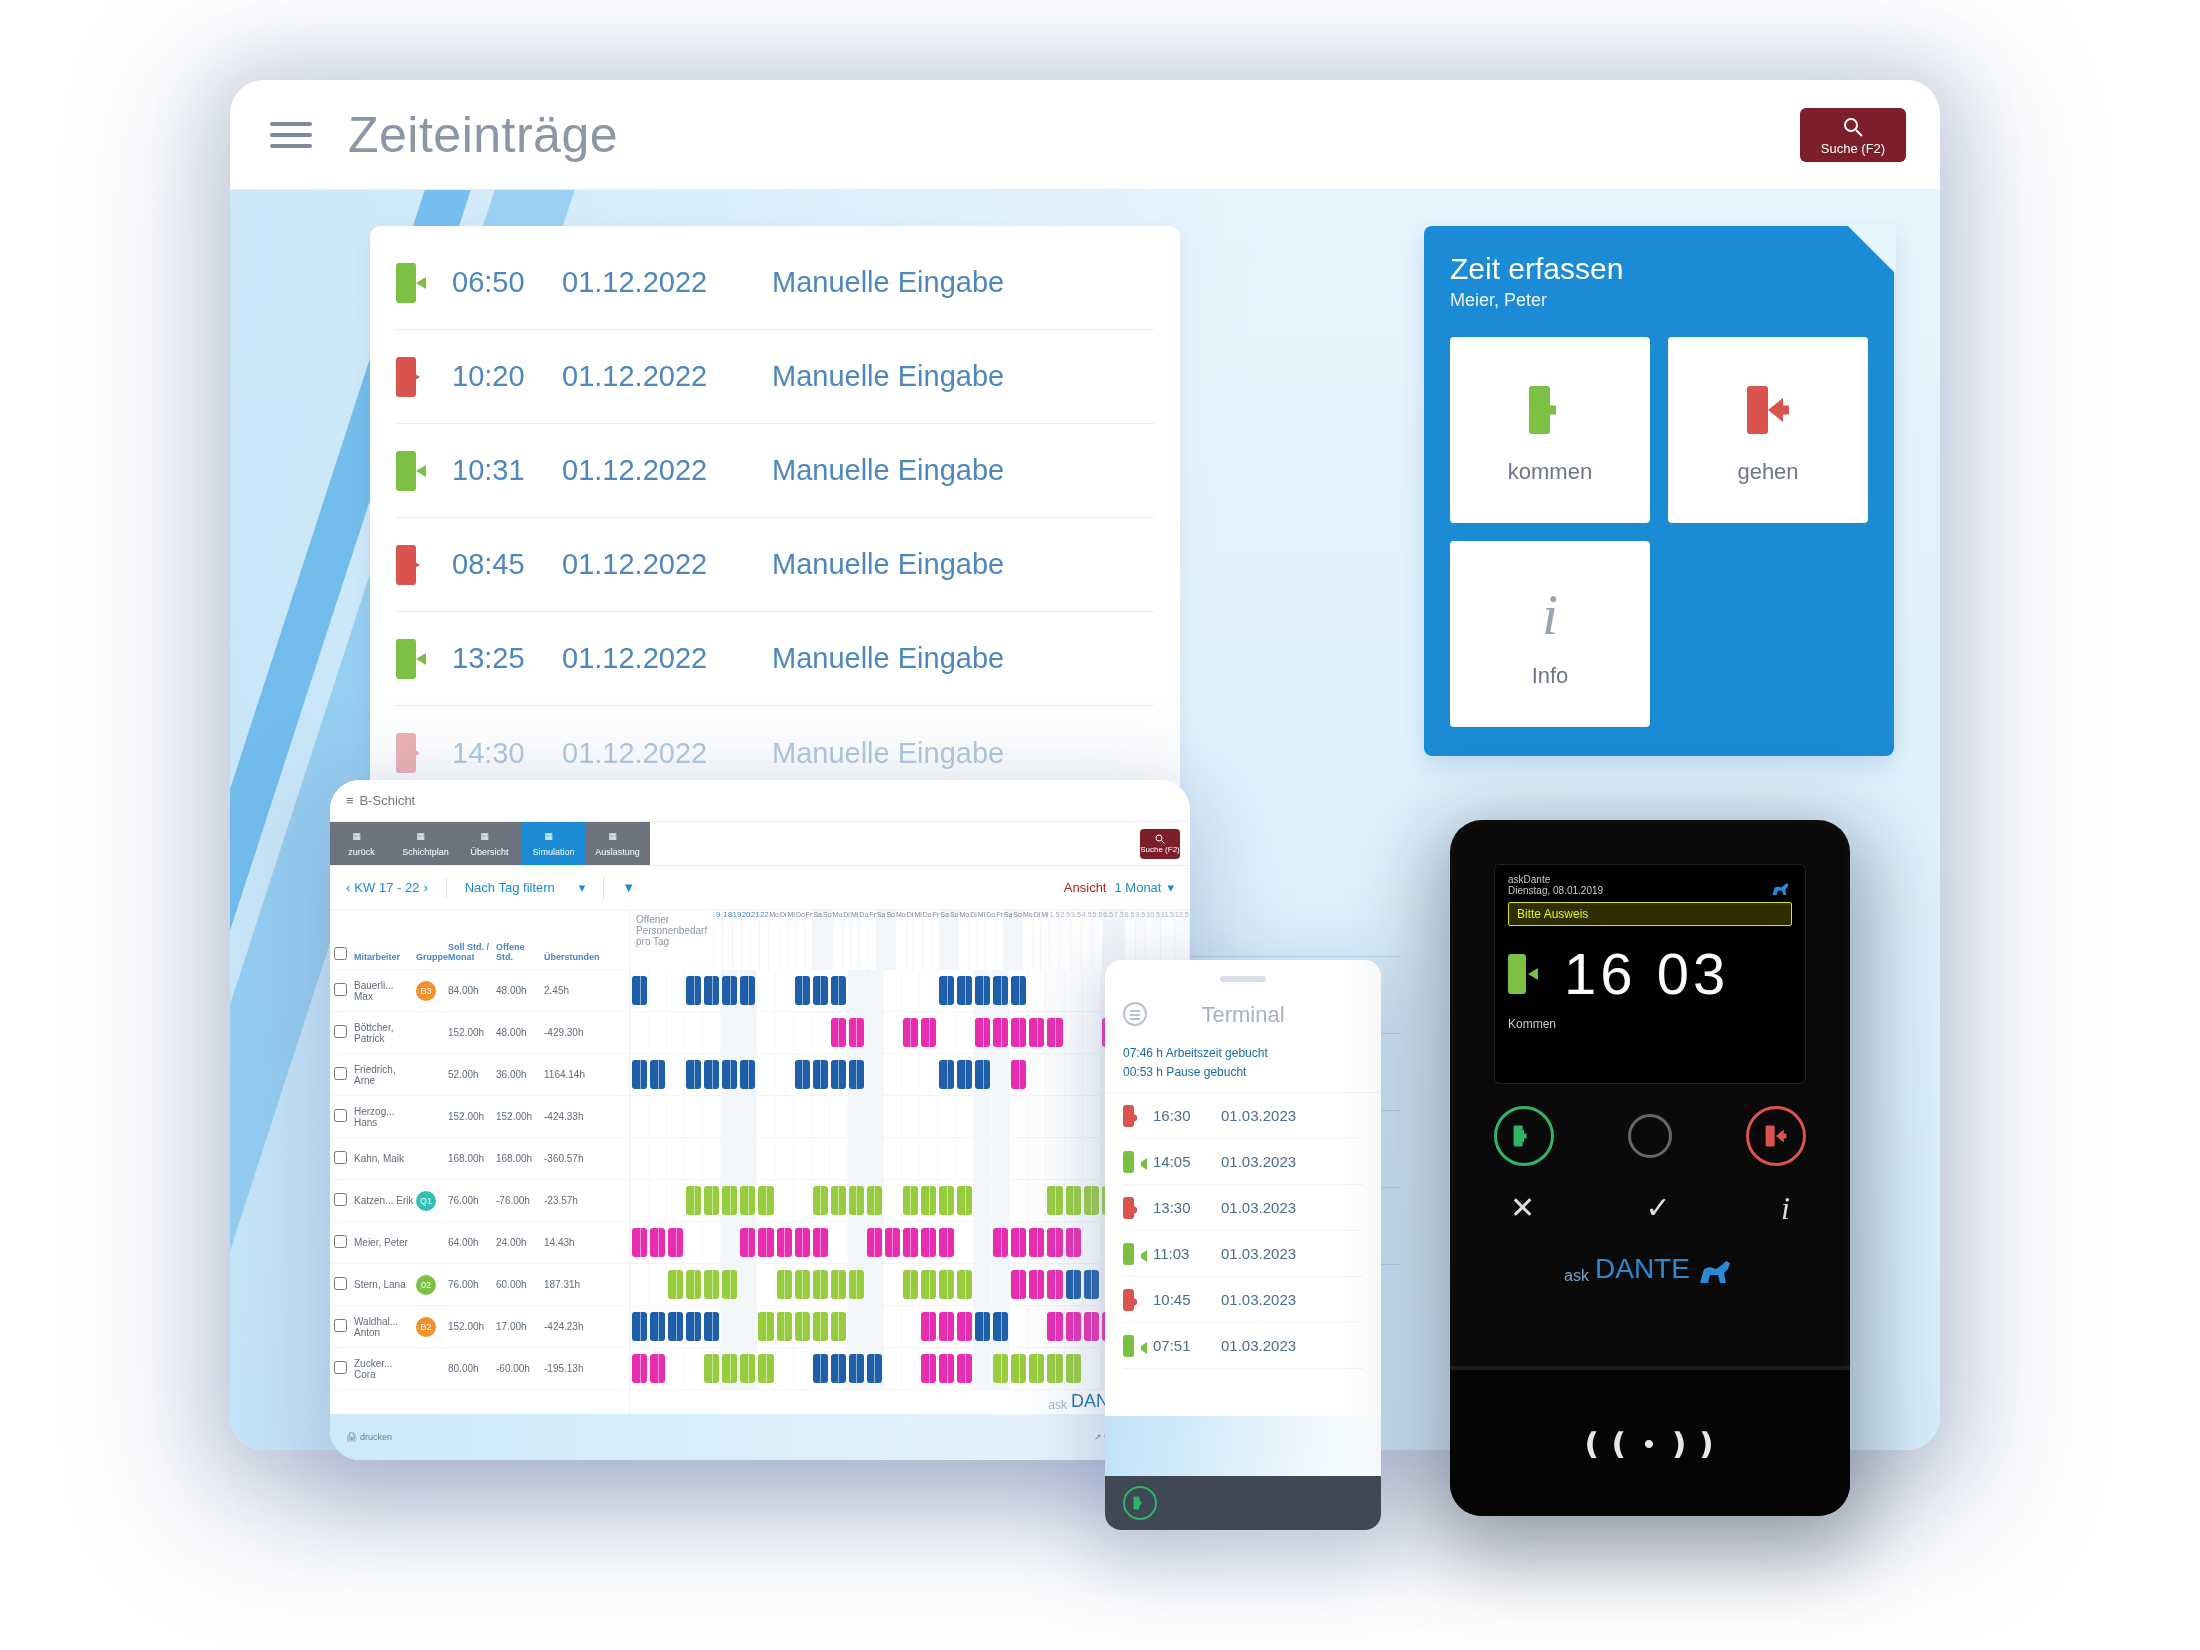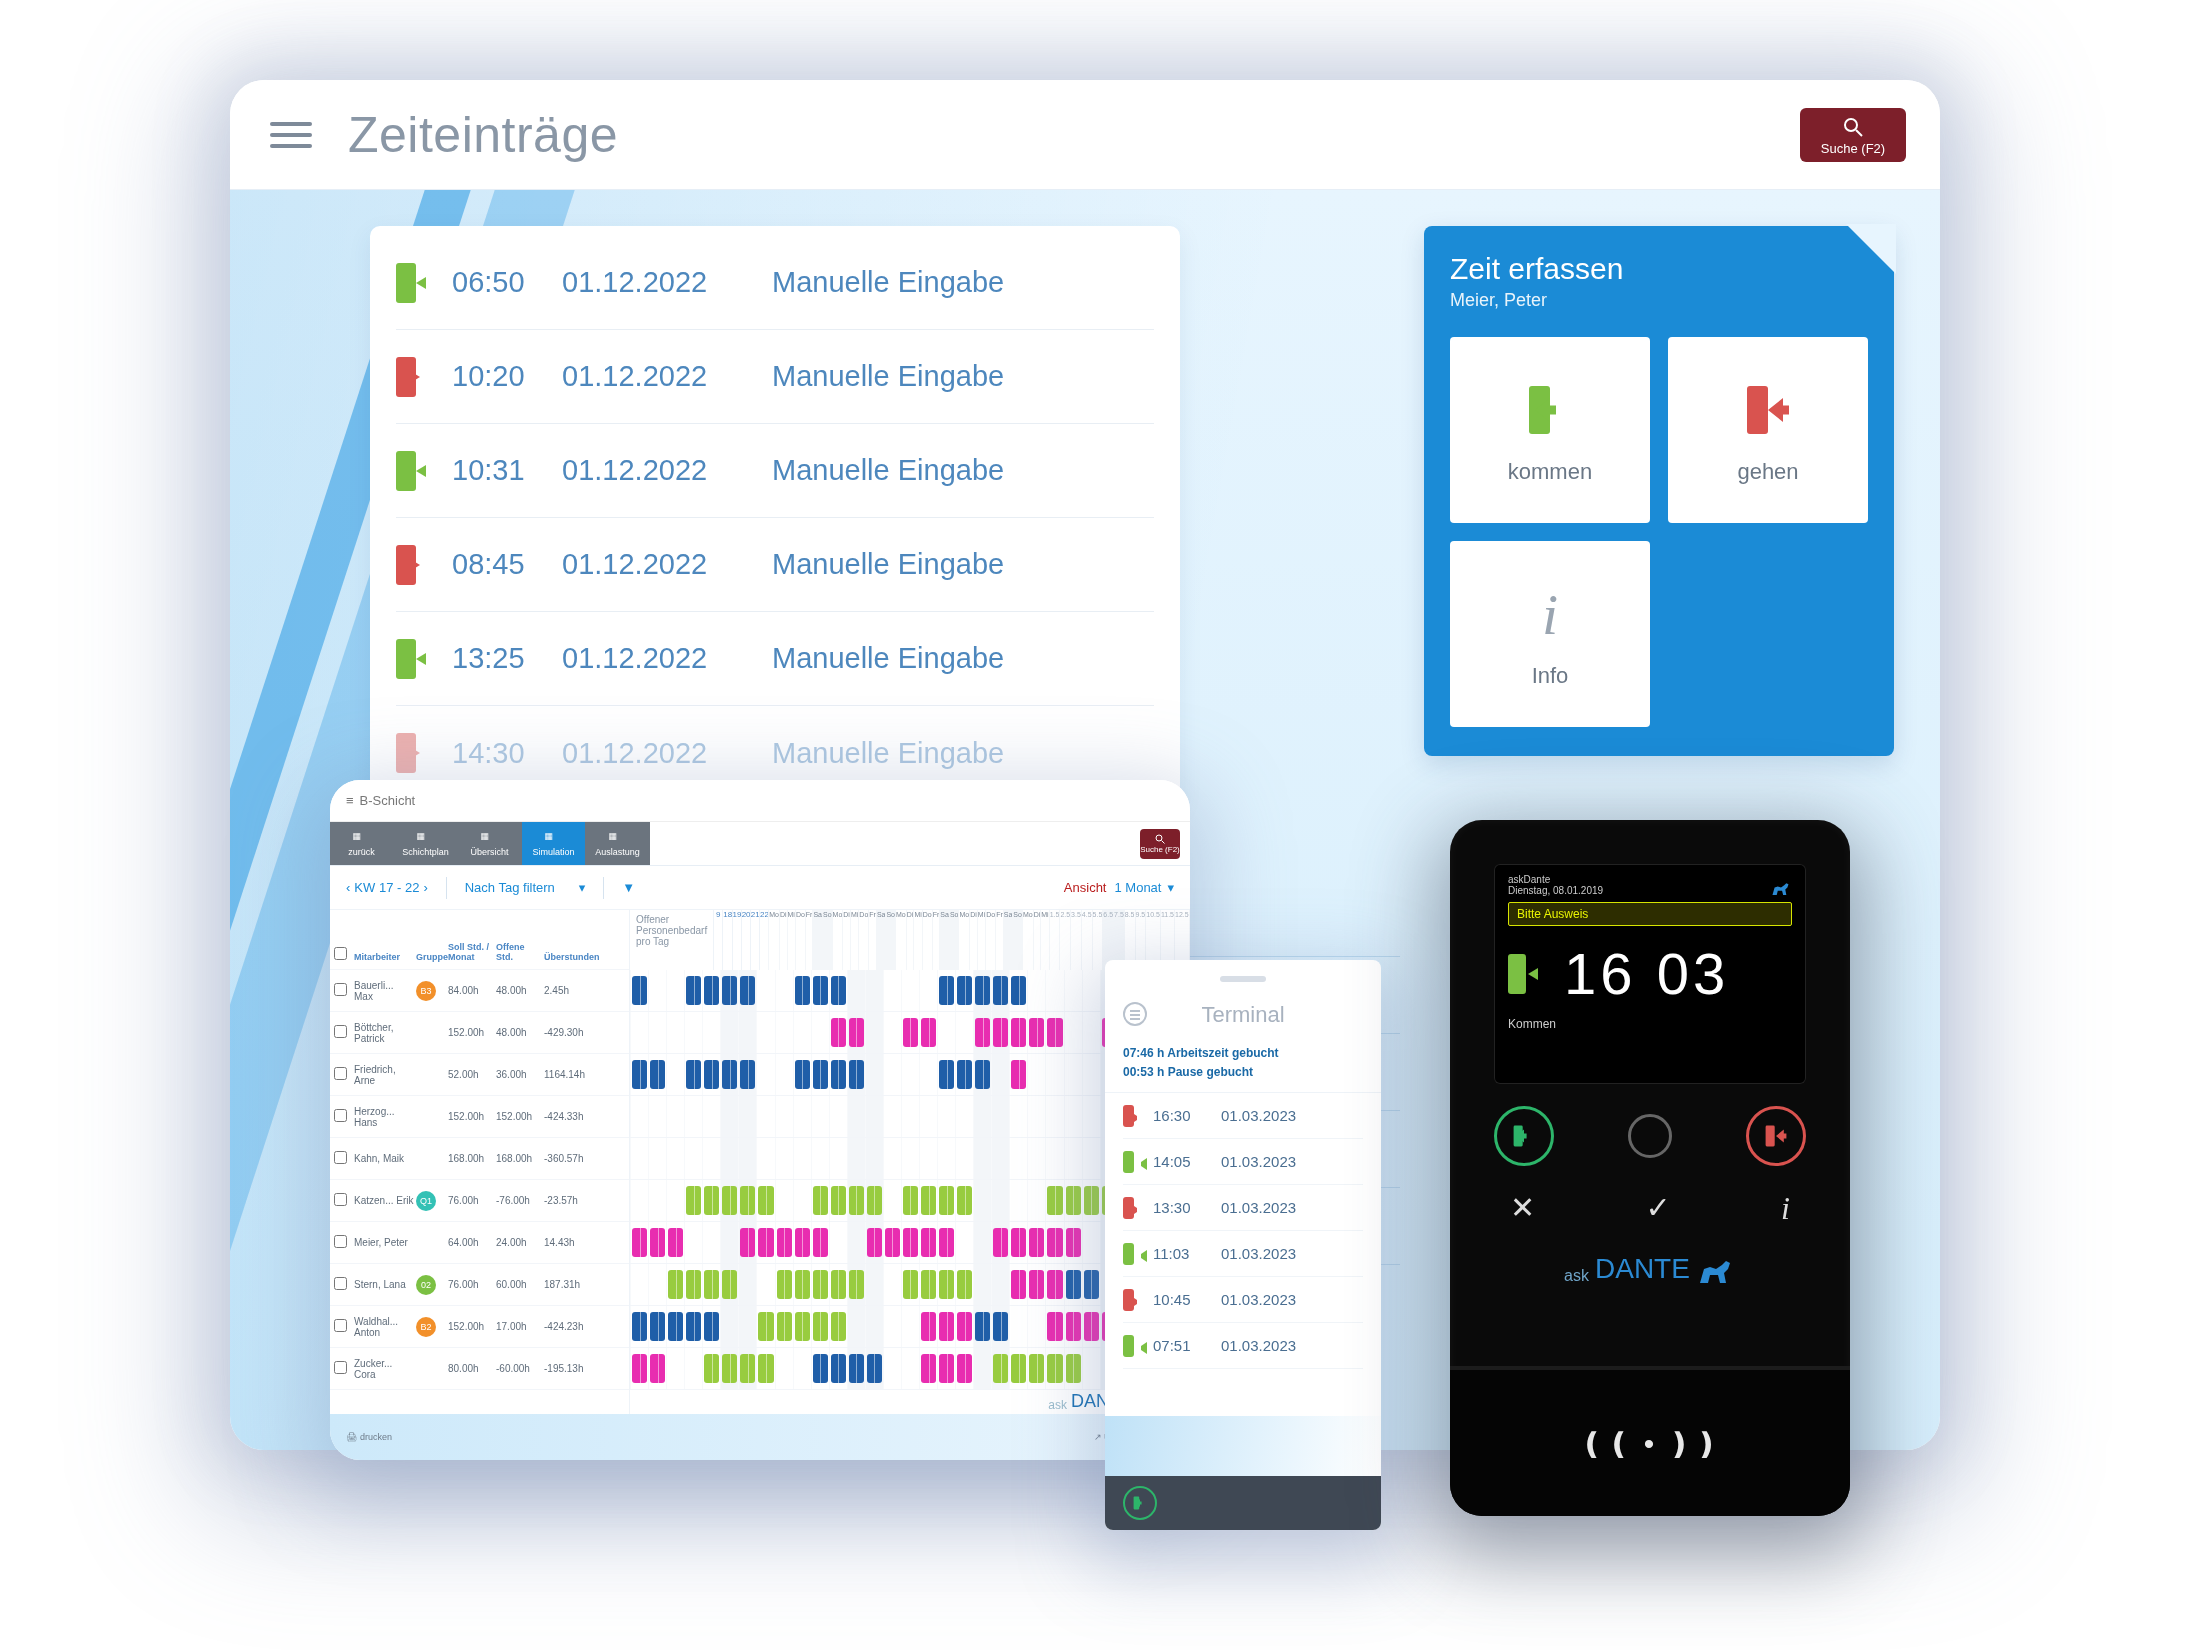"Terminal" .phone { border-radius: 8px -> 16px }
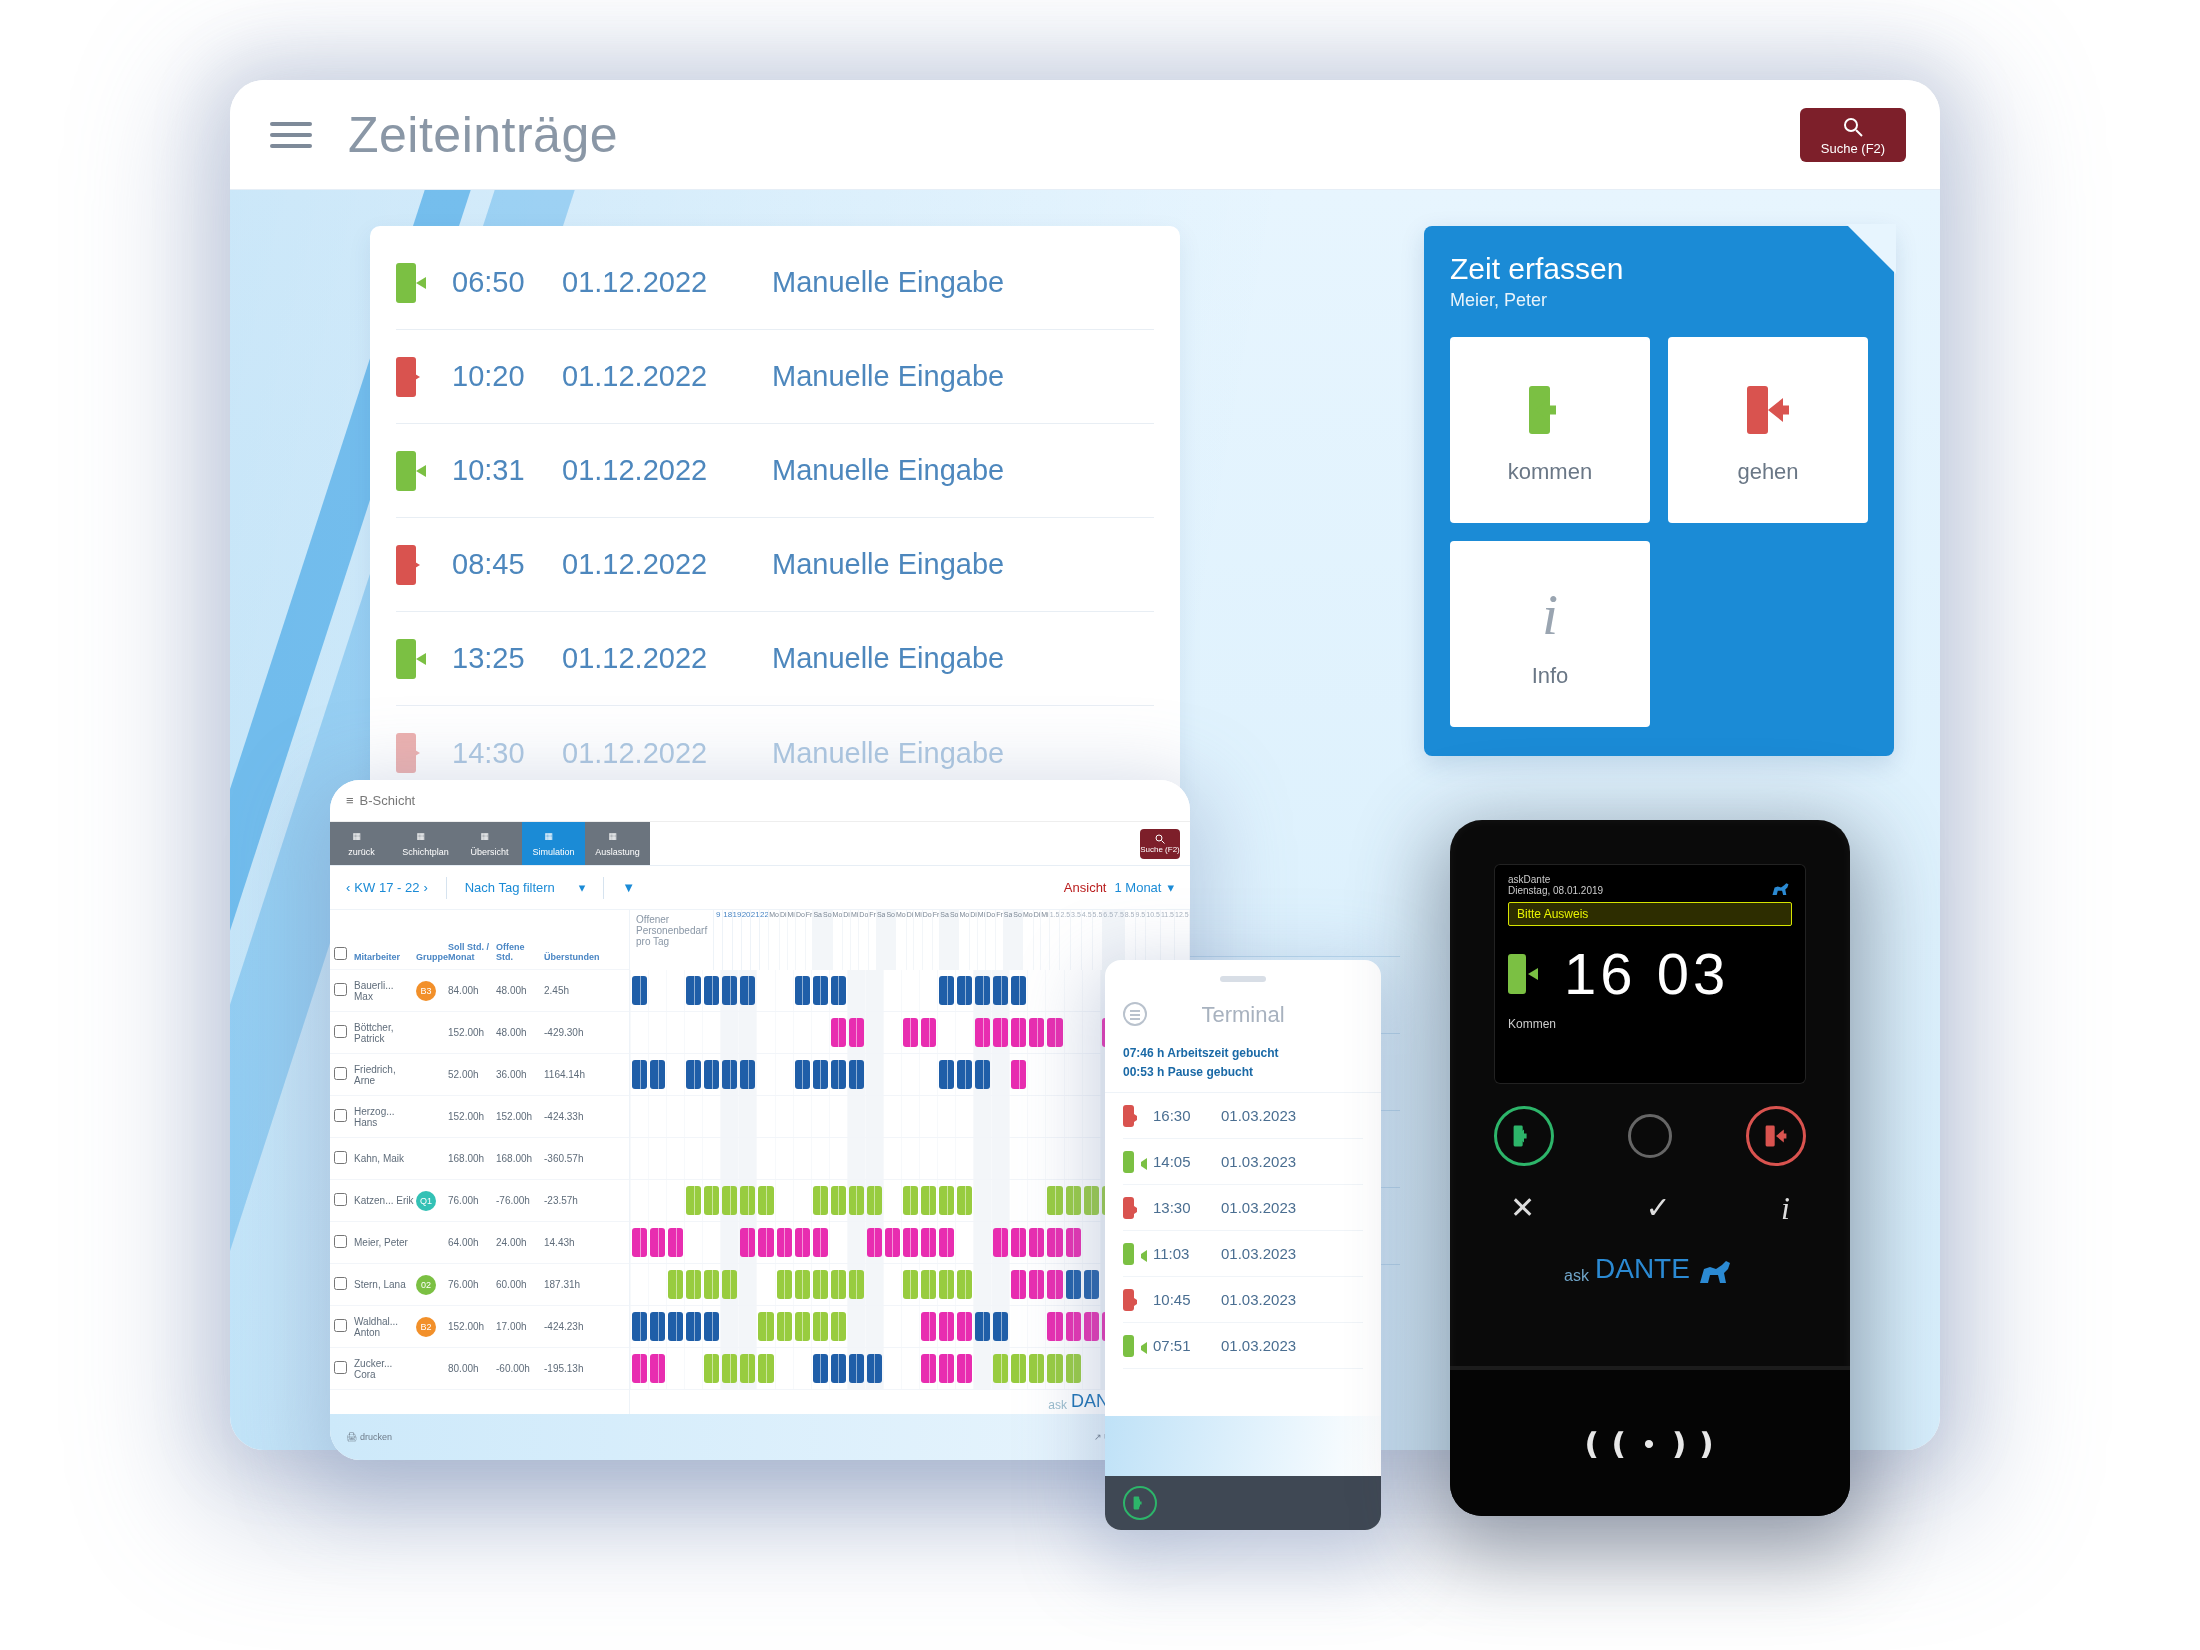"07:46 h Arbeitszeit gebucht" .phone-booked { font-weight: 700 -> 400 }
